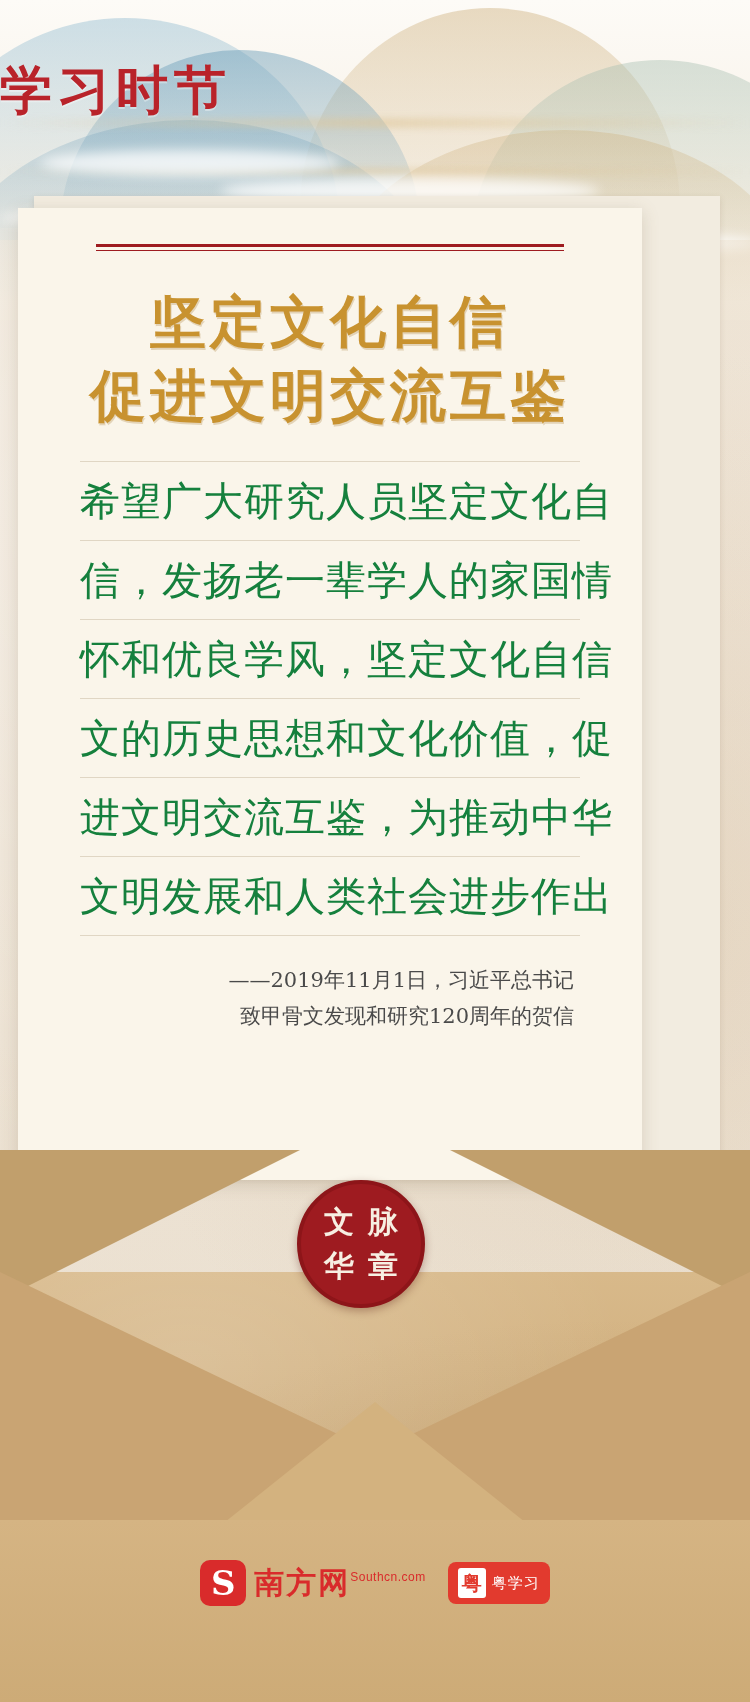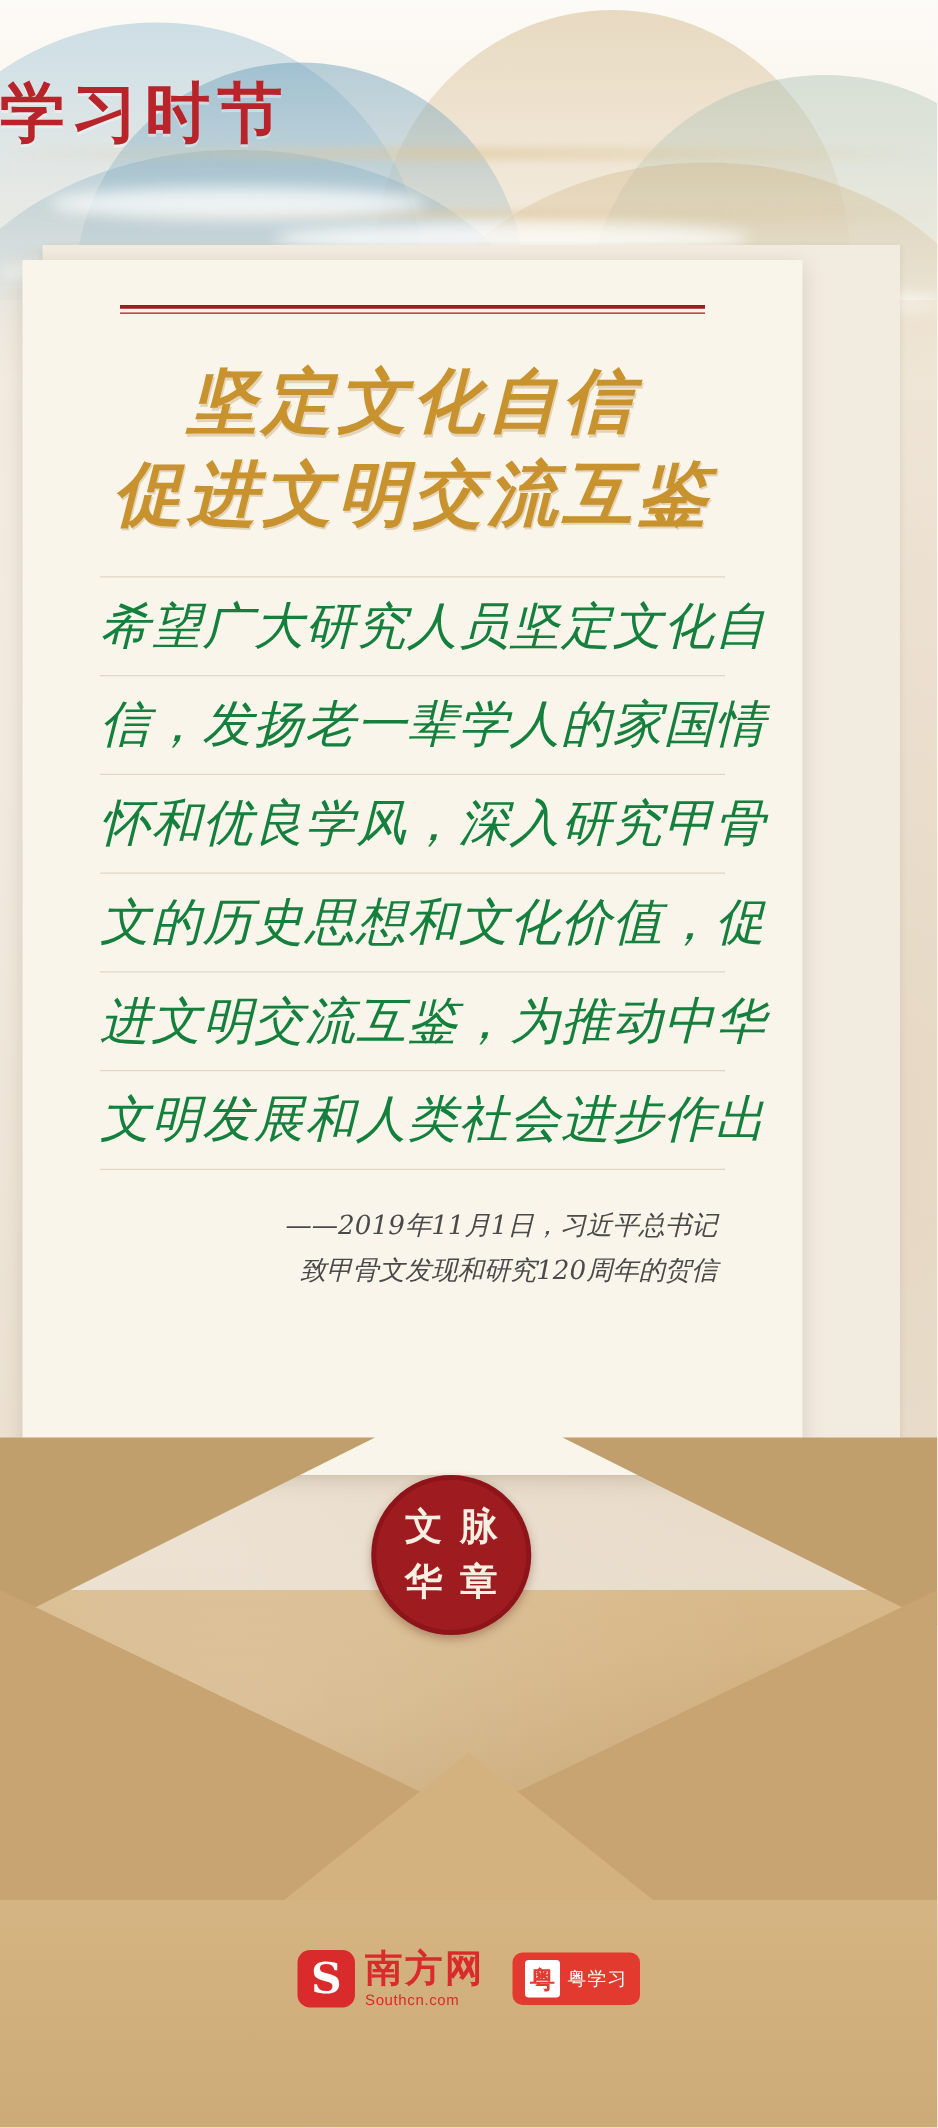"坚定文化自信" .sheet { font-style: italic -> none }
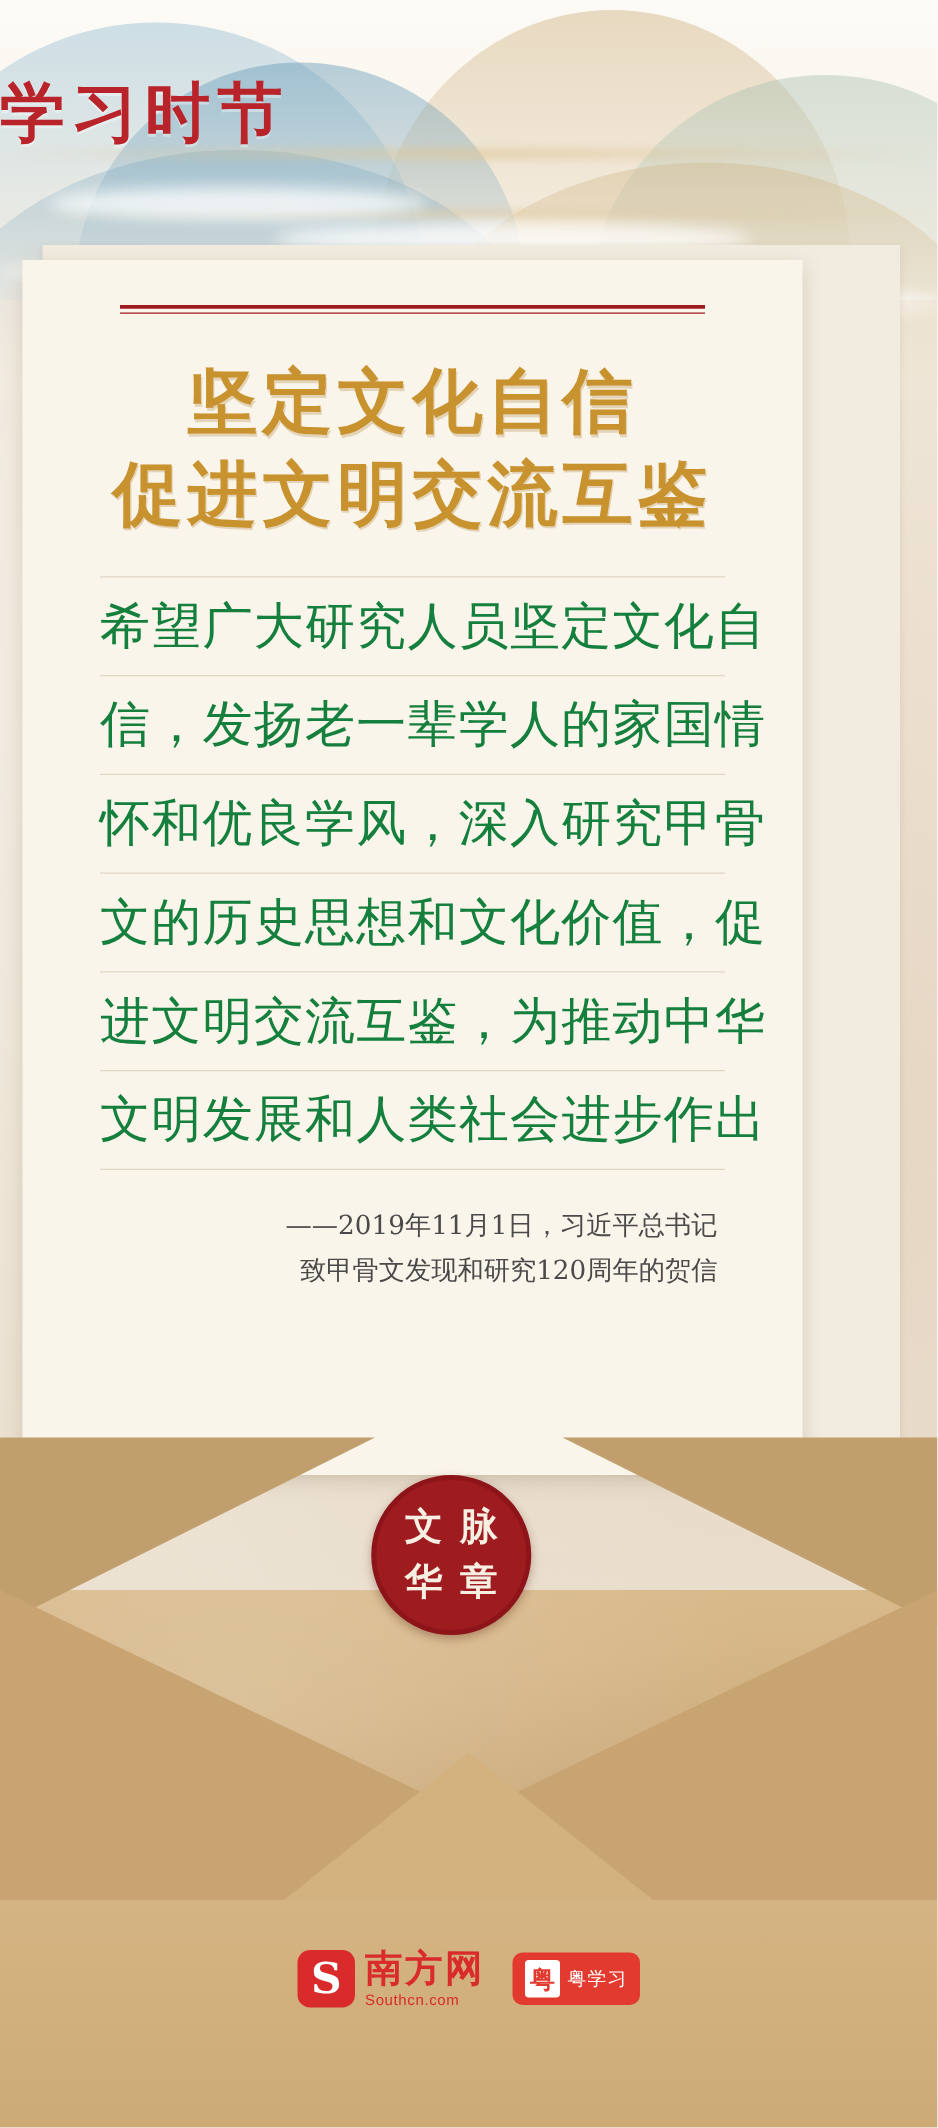"怀和优良学风，深入研究甲骨" div.quote-line { text: 深入研究甲骨 -> 坚定文化自信 }
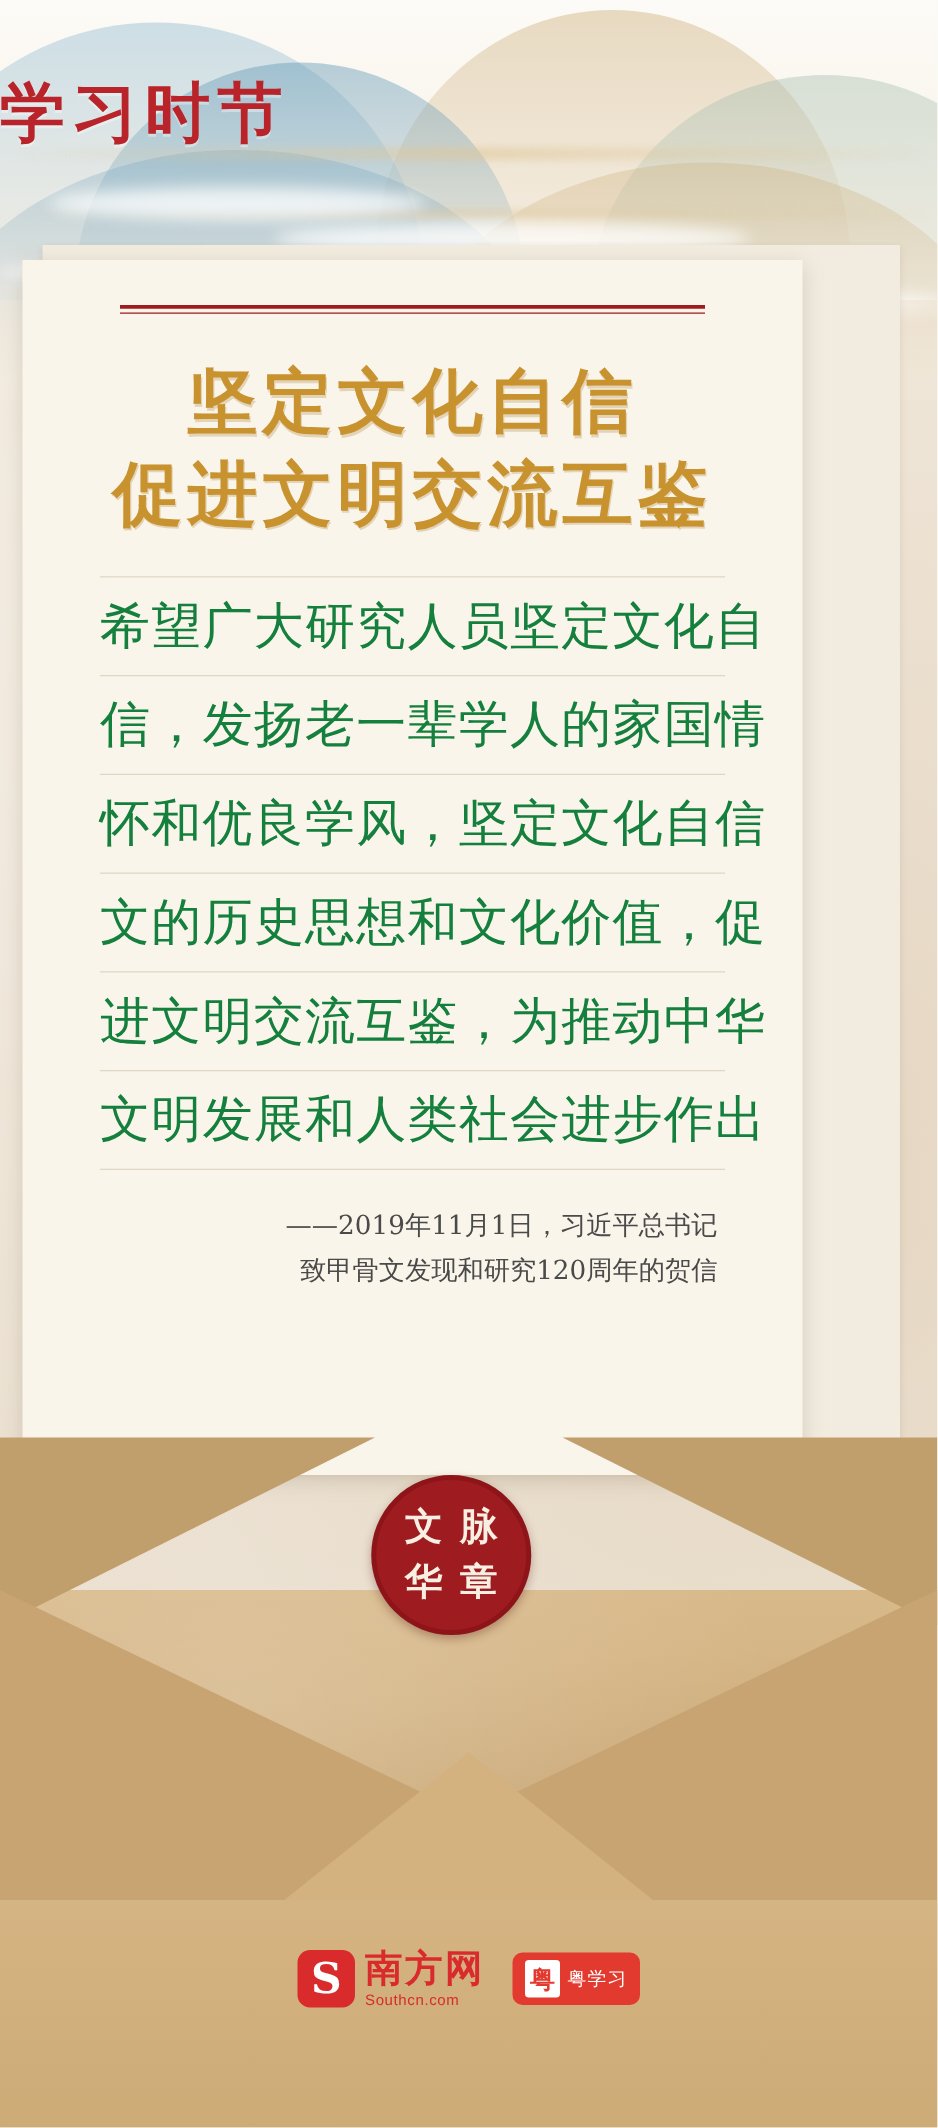"南方网" .logo-southcn-text { flex-direction: column -> row }
